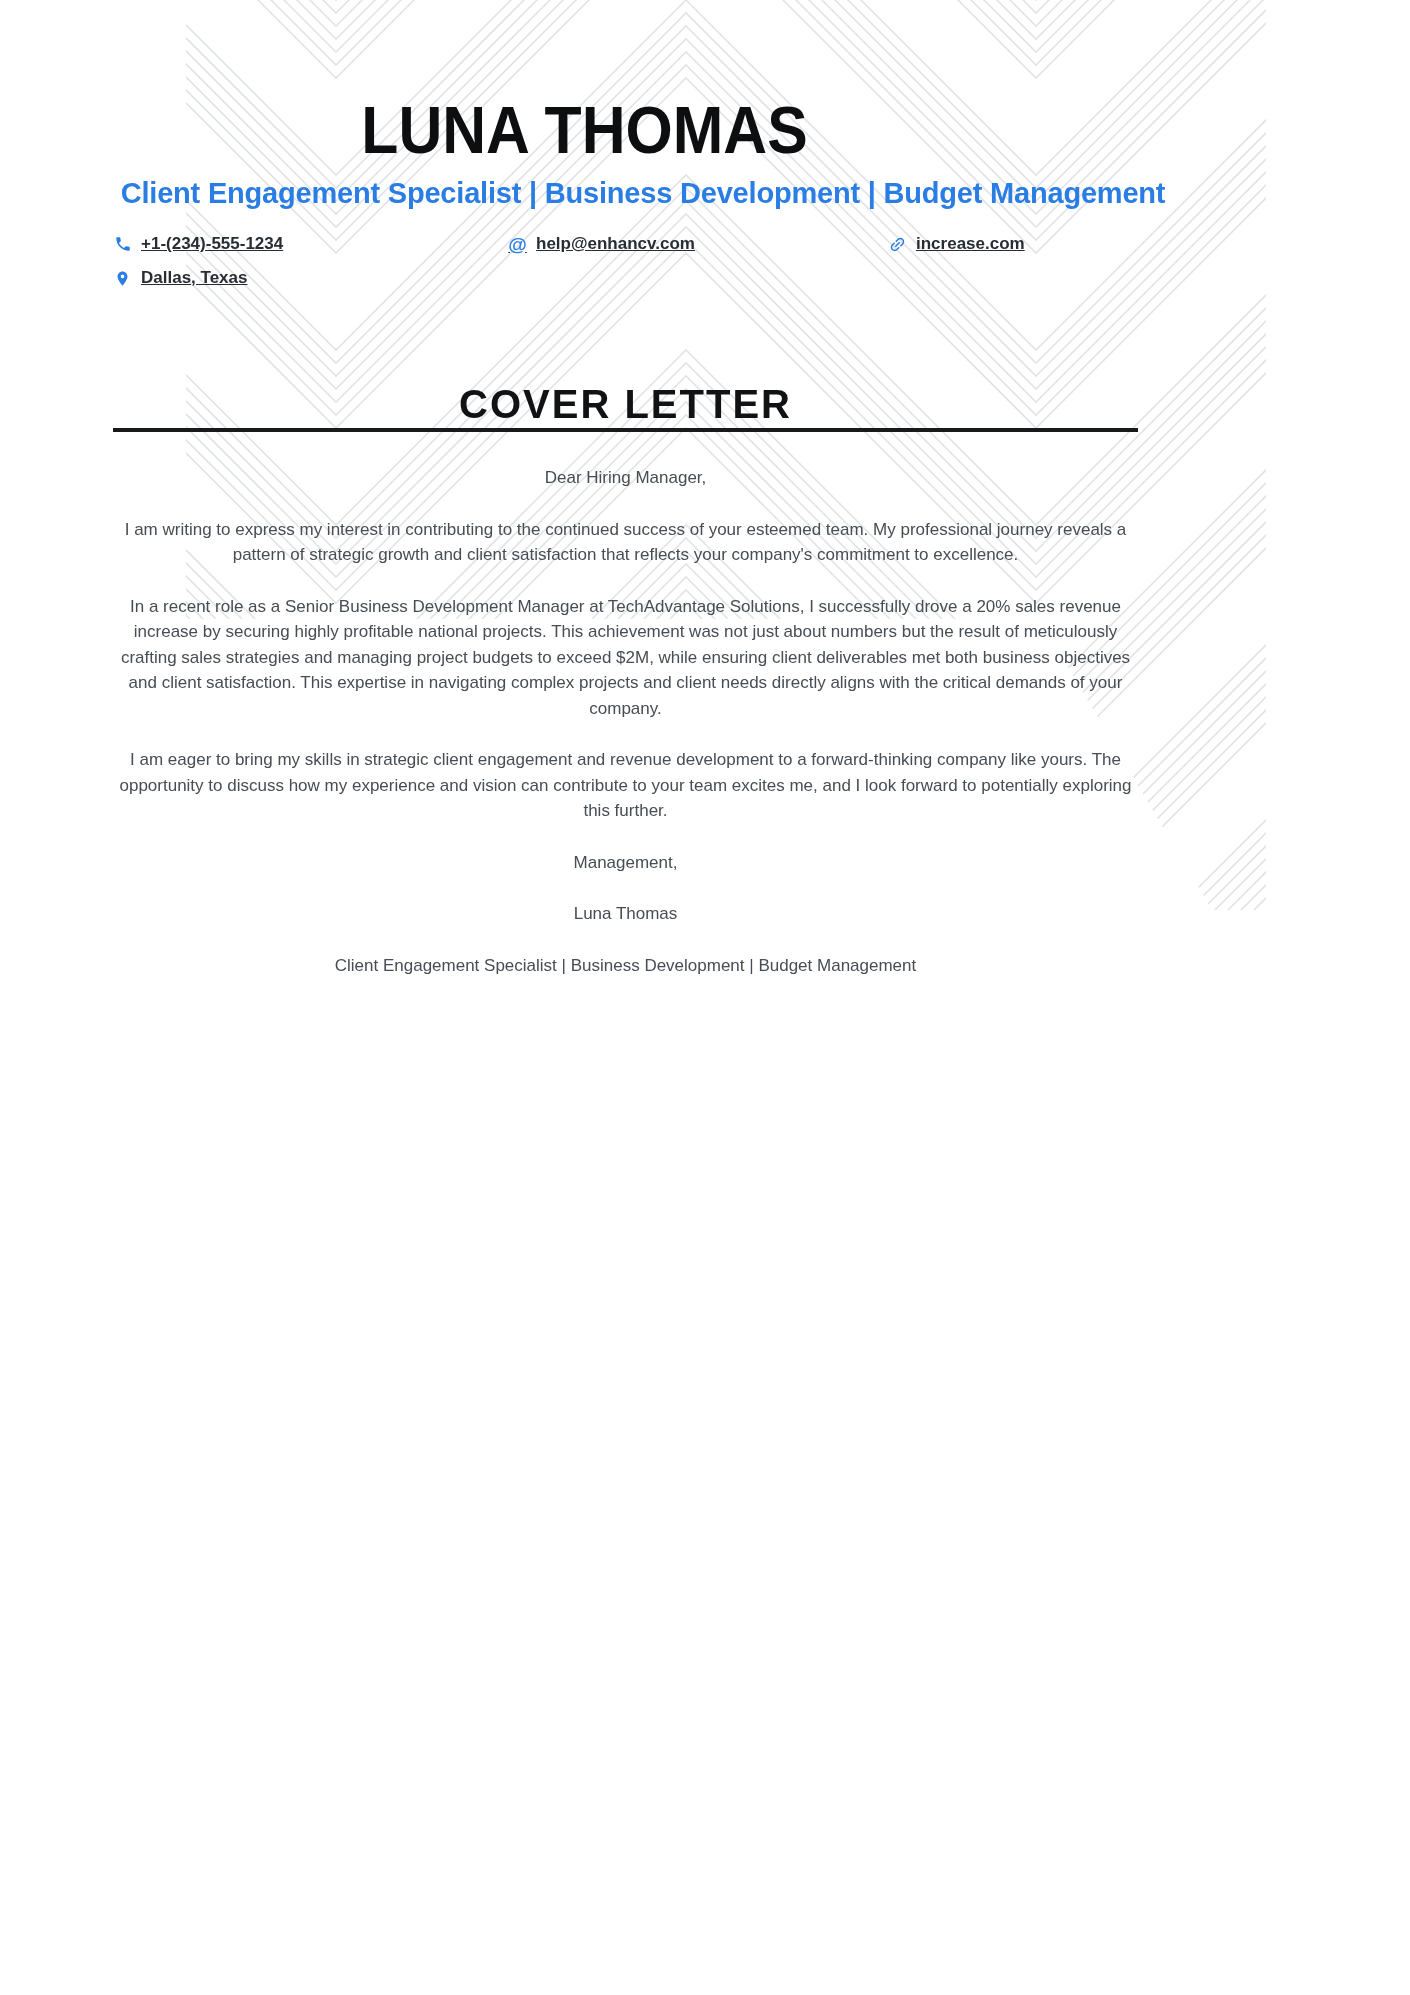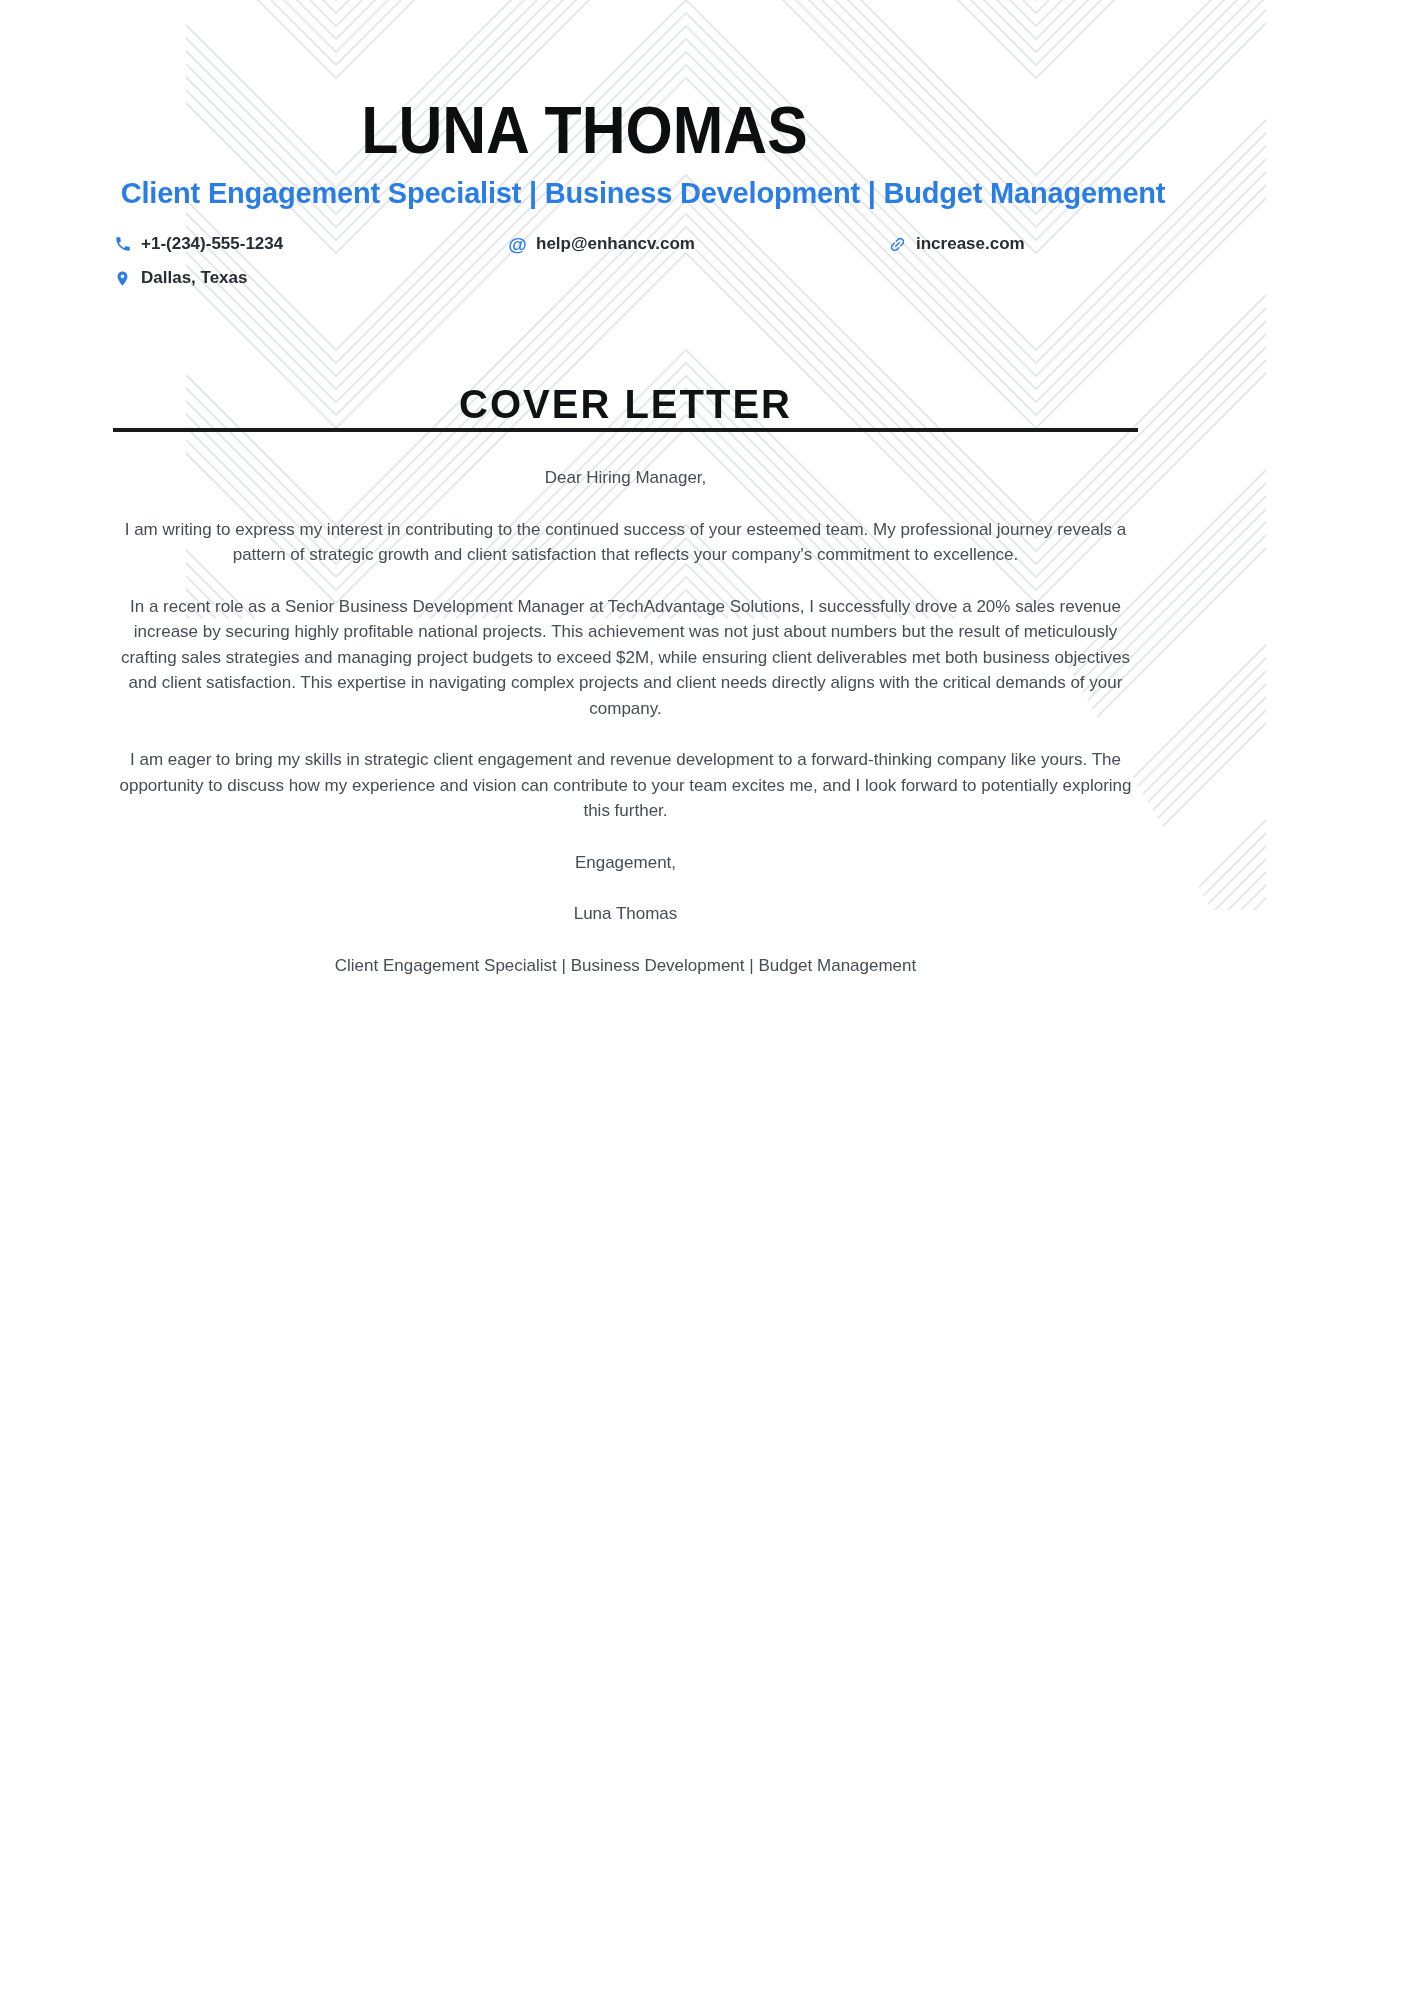"+1-(234)-555-1234" .contact { text-decoration: none -> underline }
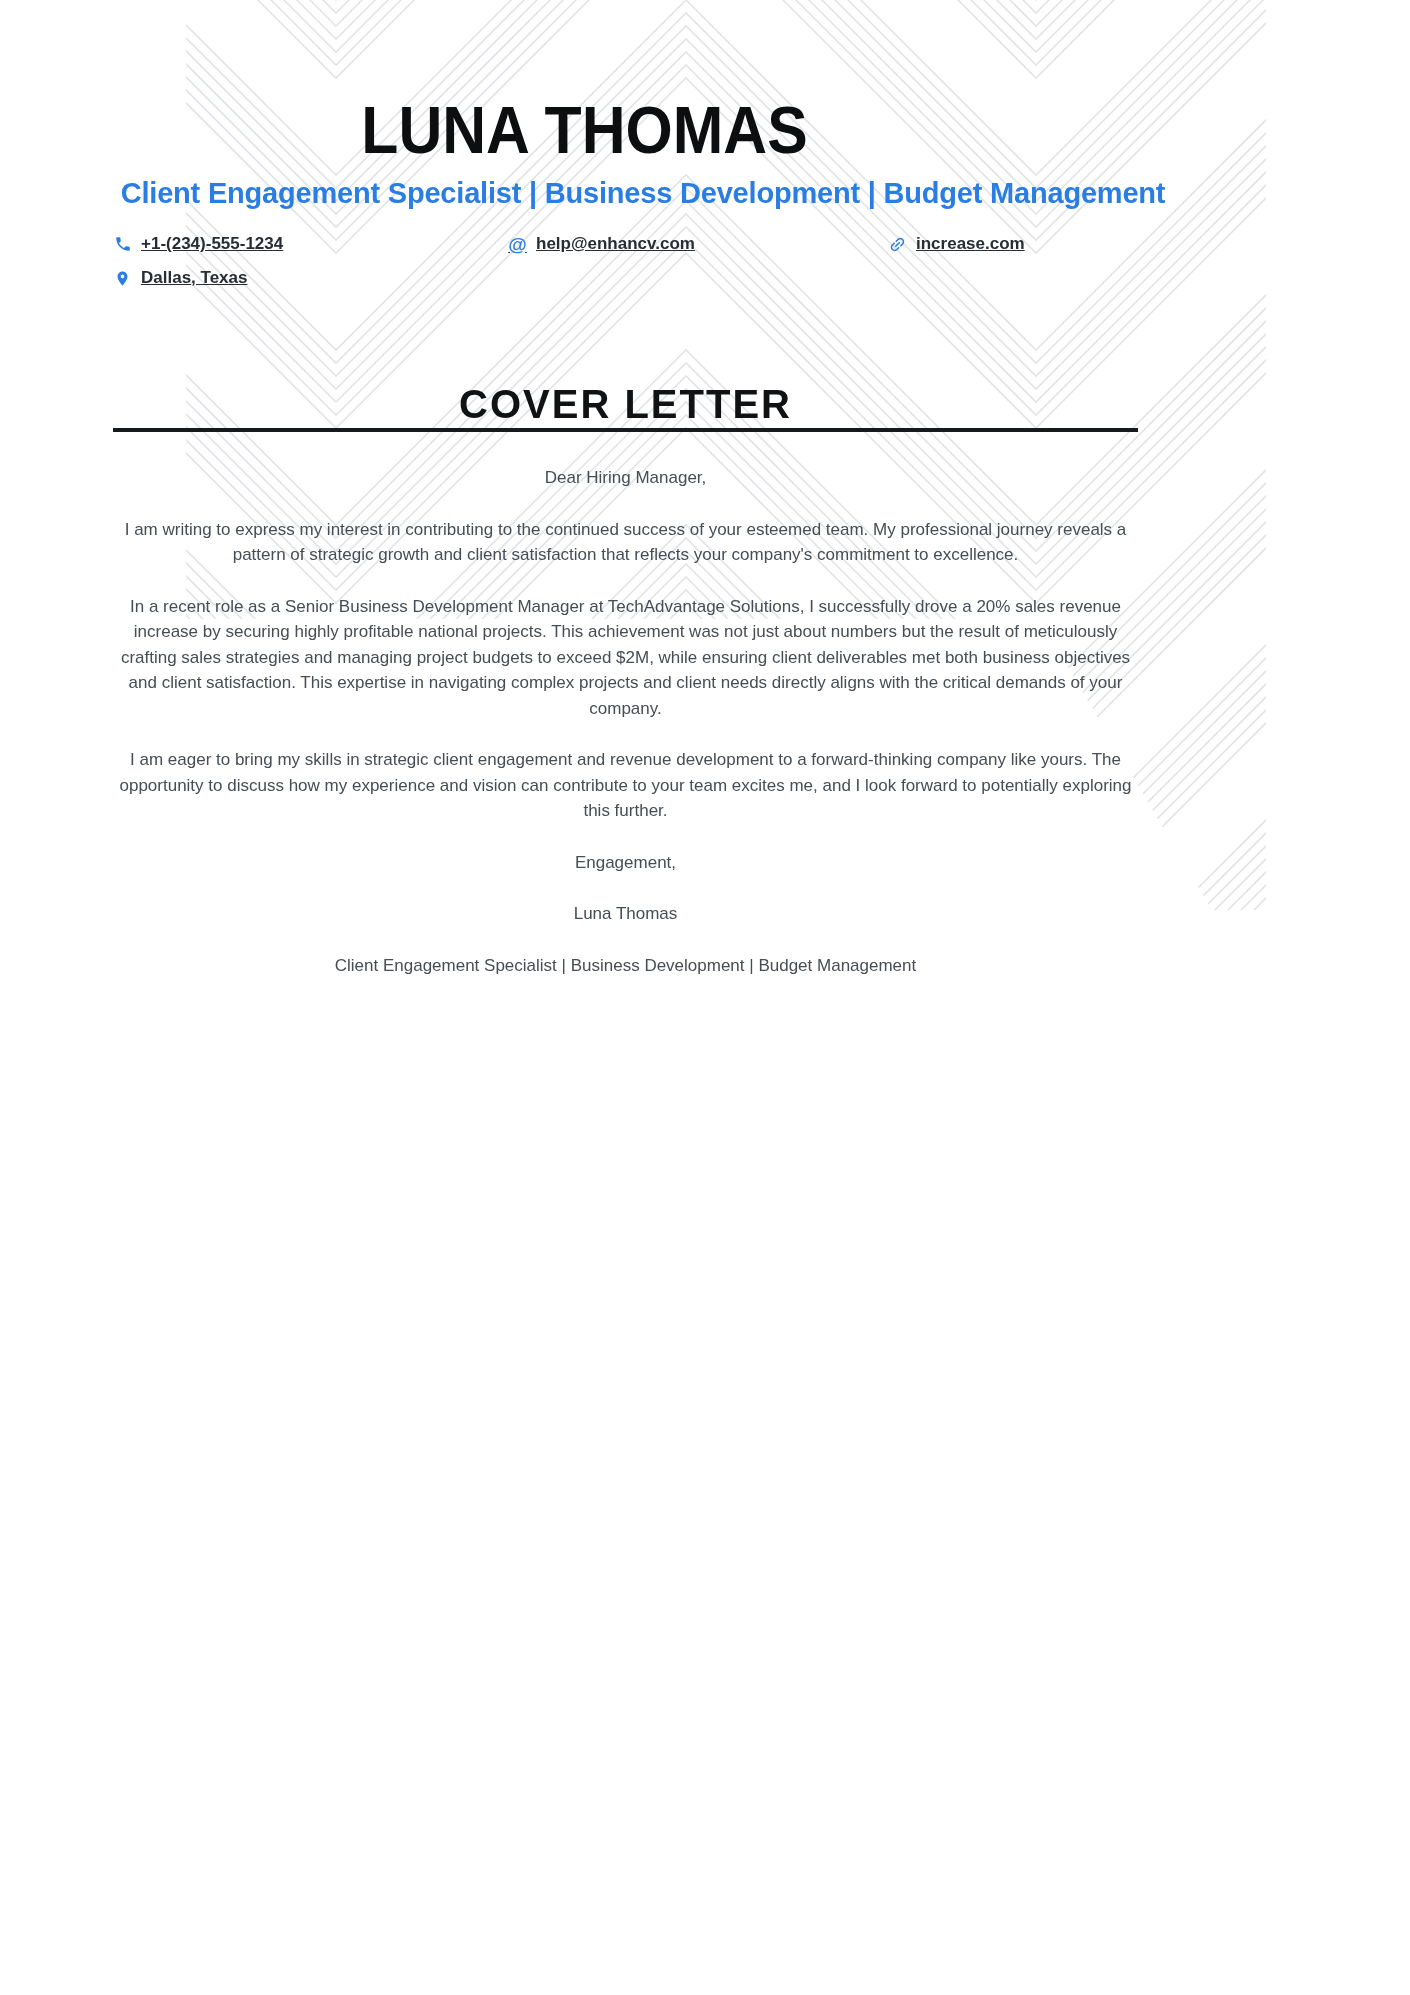"Engagement," p { text: Engagement -> Management }
